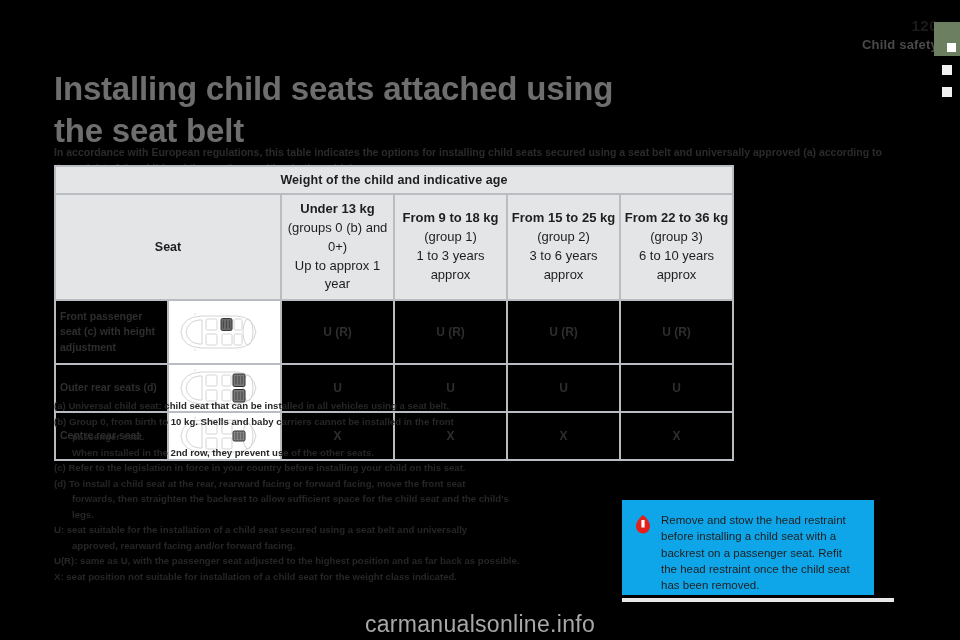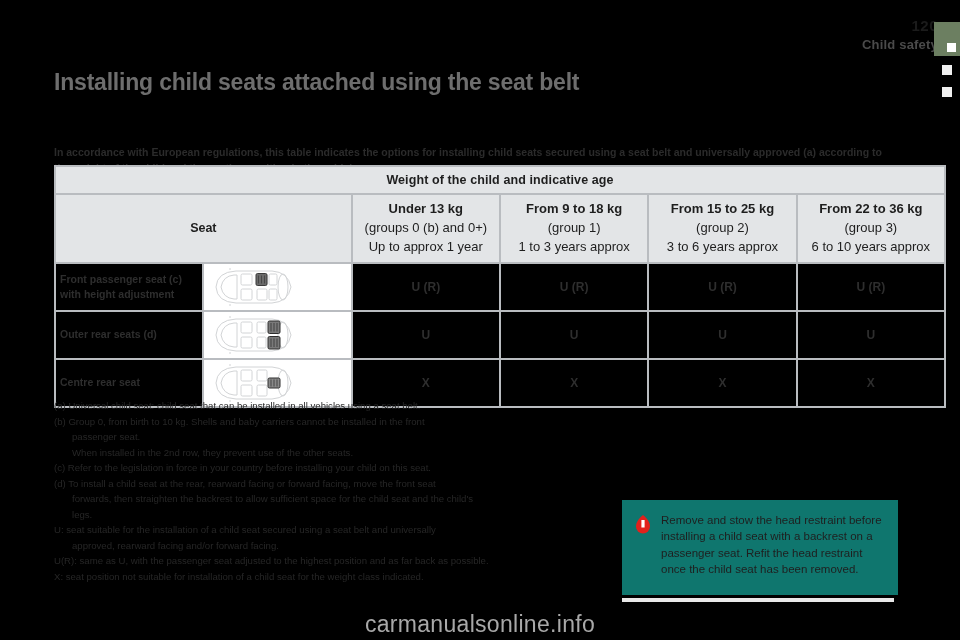"Installing child seats attached using" .title { font-size: 23px -> 33px }
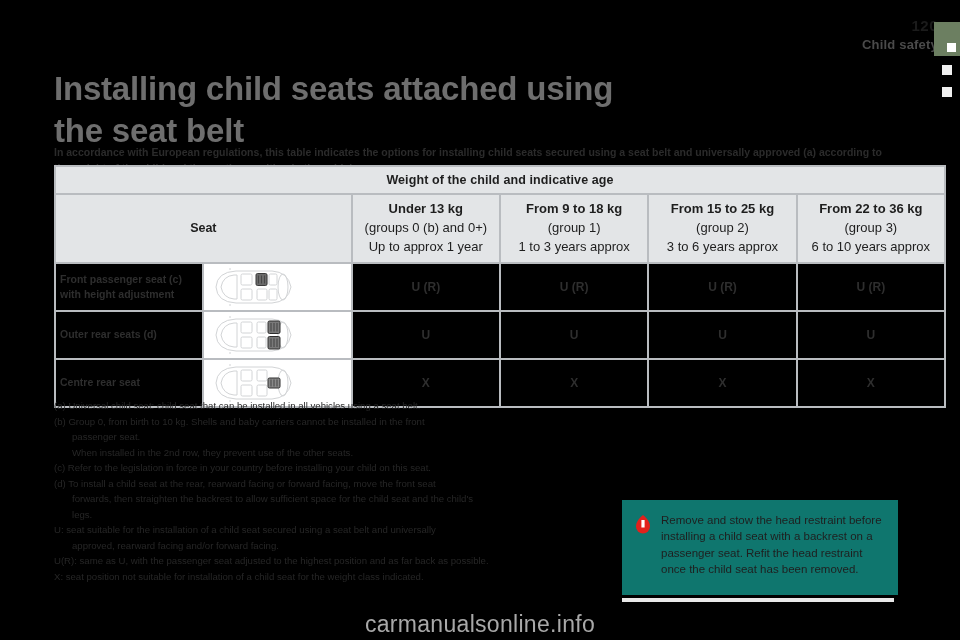"Weight of the child and" table.seats { width: 892px -> 680px }
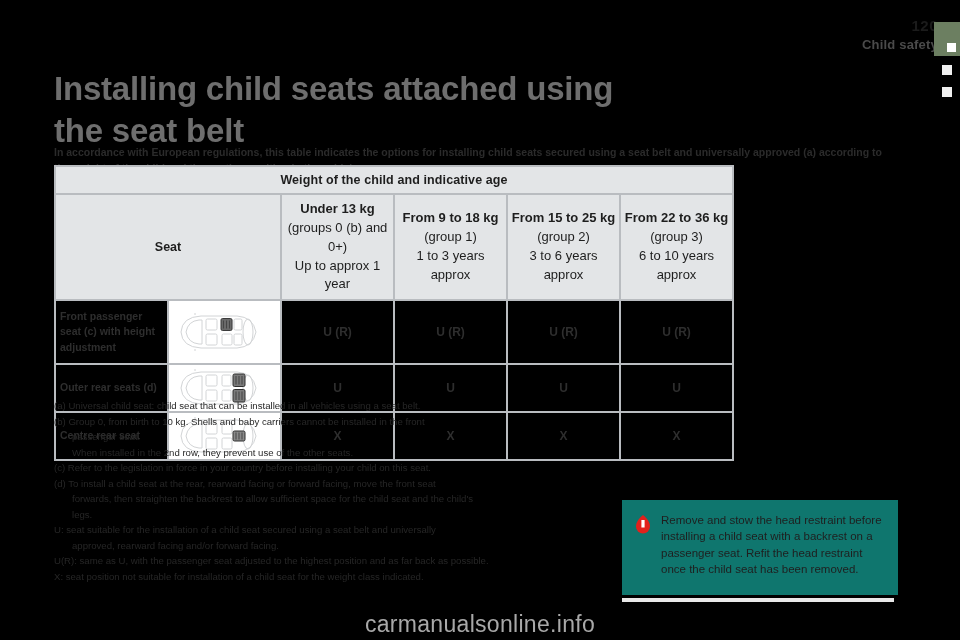"(a) Universal child seat: child" .notes { font-weight: normal -> bold }
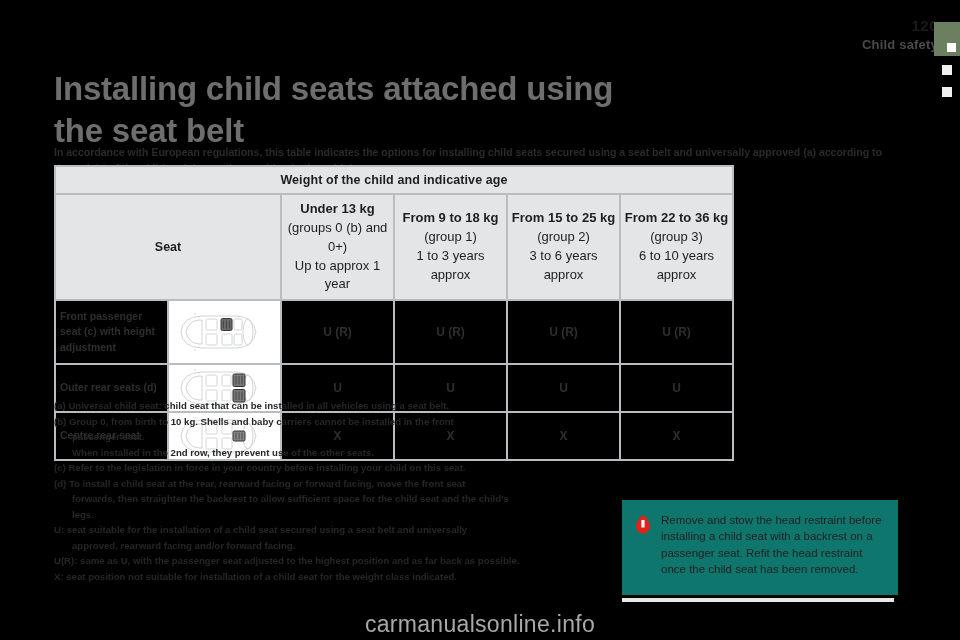"Remove and stow the head" .warn { background: #0f766e -> #0ea5e9; width: 276px -> 252px }
